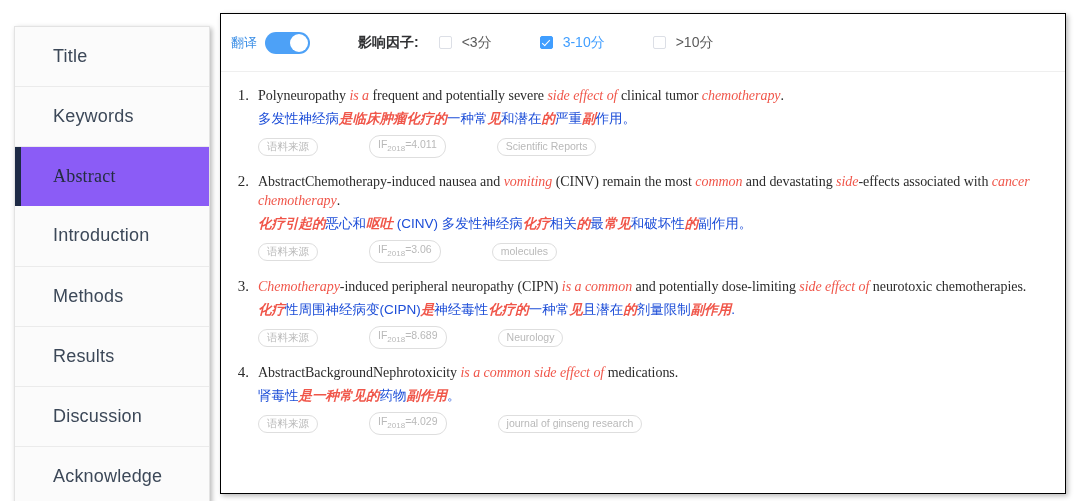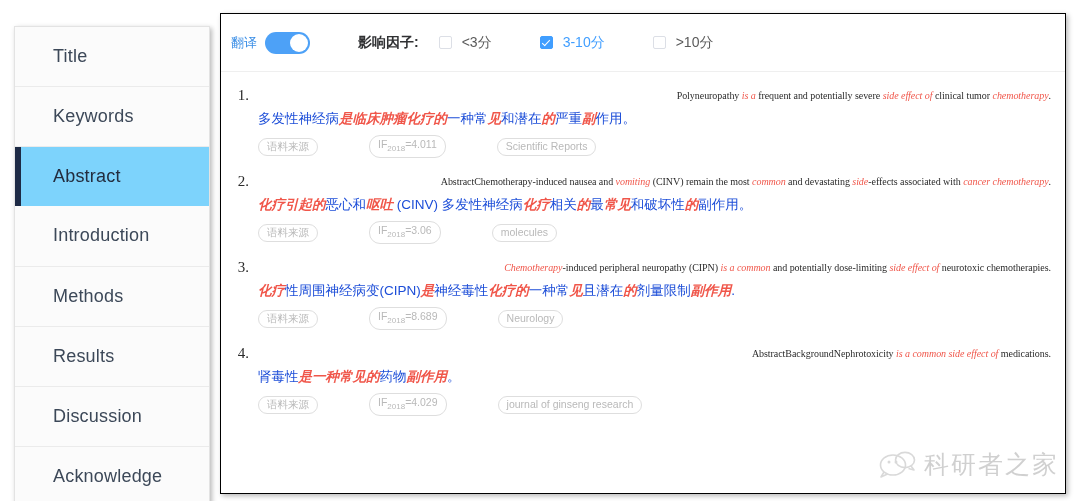"Polyneuropathy is a frequent and" .r-en { font-size: 10px -> 14px; text-align: right -> none }
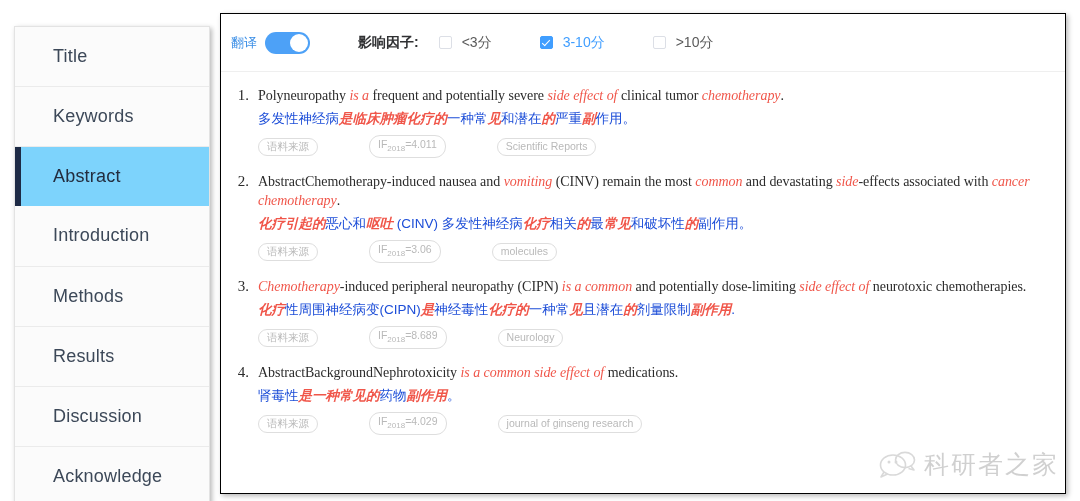"Abstract" .nav-item.active { background: #7dd3fc -> #8b5cf6; font-family: none -> Liberation Serif, serif }
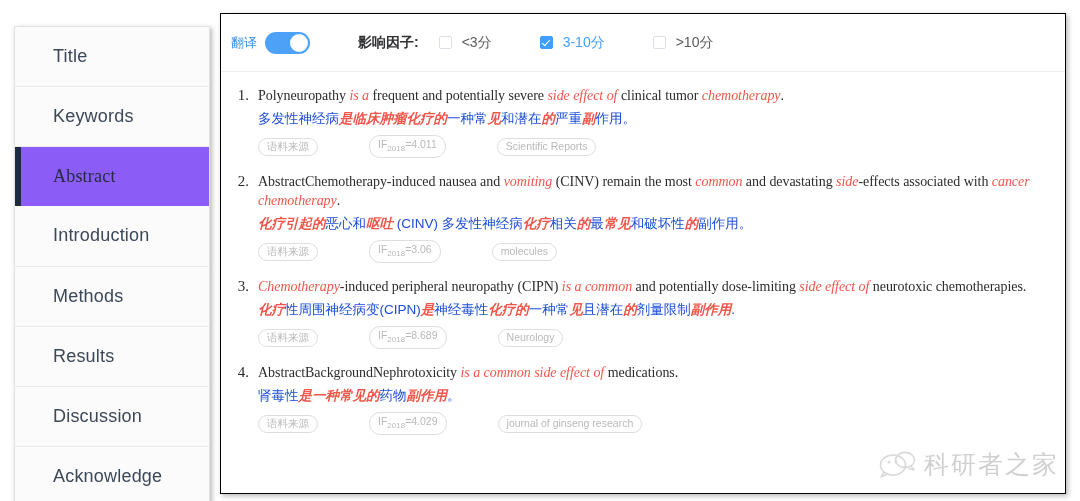"科研者之家" div.watermark { html: <div> <svg> <ellipse></ellipse> <path></path> <ellipse></ellipse> <path></path> <circle></circle> <circle></circle> </svg> <span>科研者之家</span> </div> -> none }
